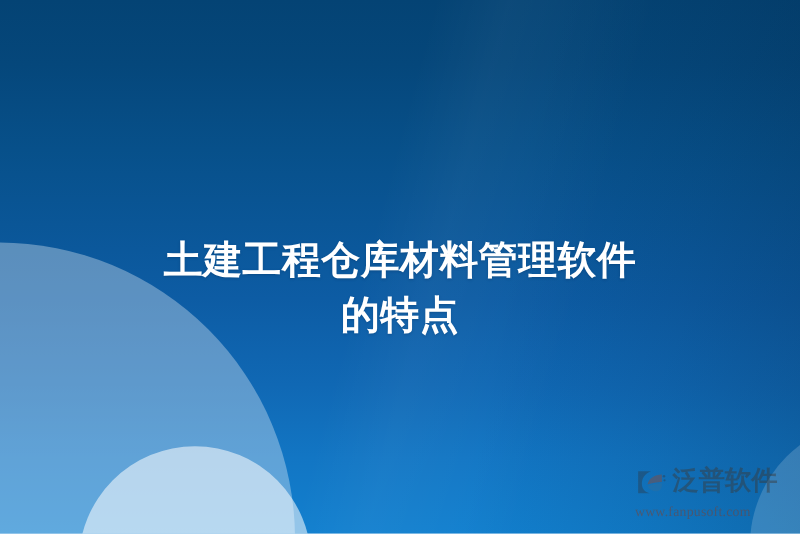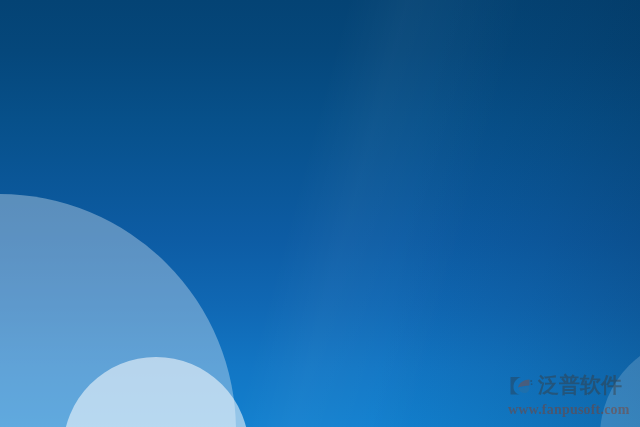"土建工程仓库材料管理软件" div.headline { html: none -> <div>土建工程仓库材料管理软件 的特点</div> }
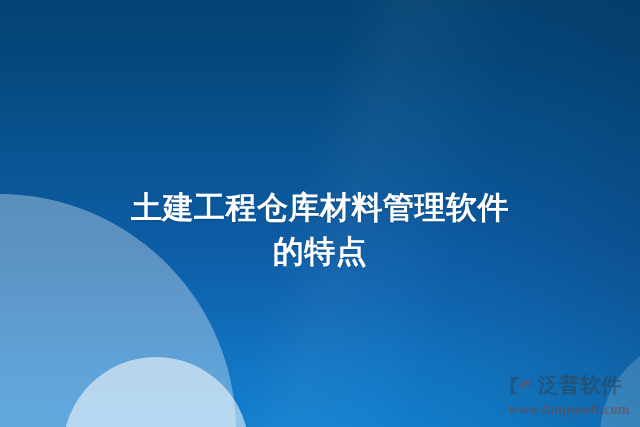"www.fanpusoft.com" .logo-url { font-size: 14px -> 11px; font-weight: bold -> none }
